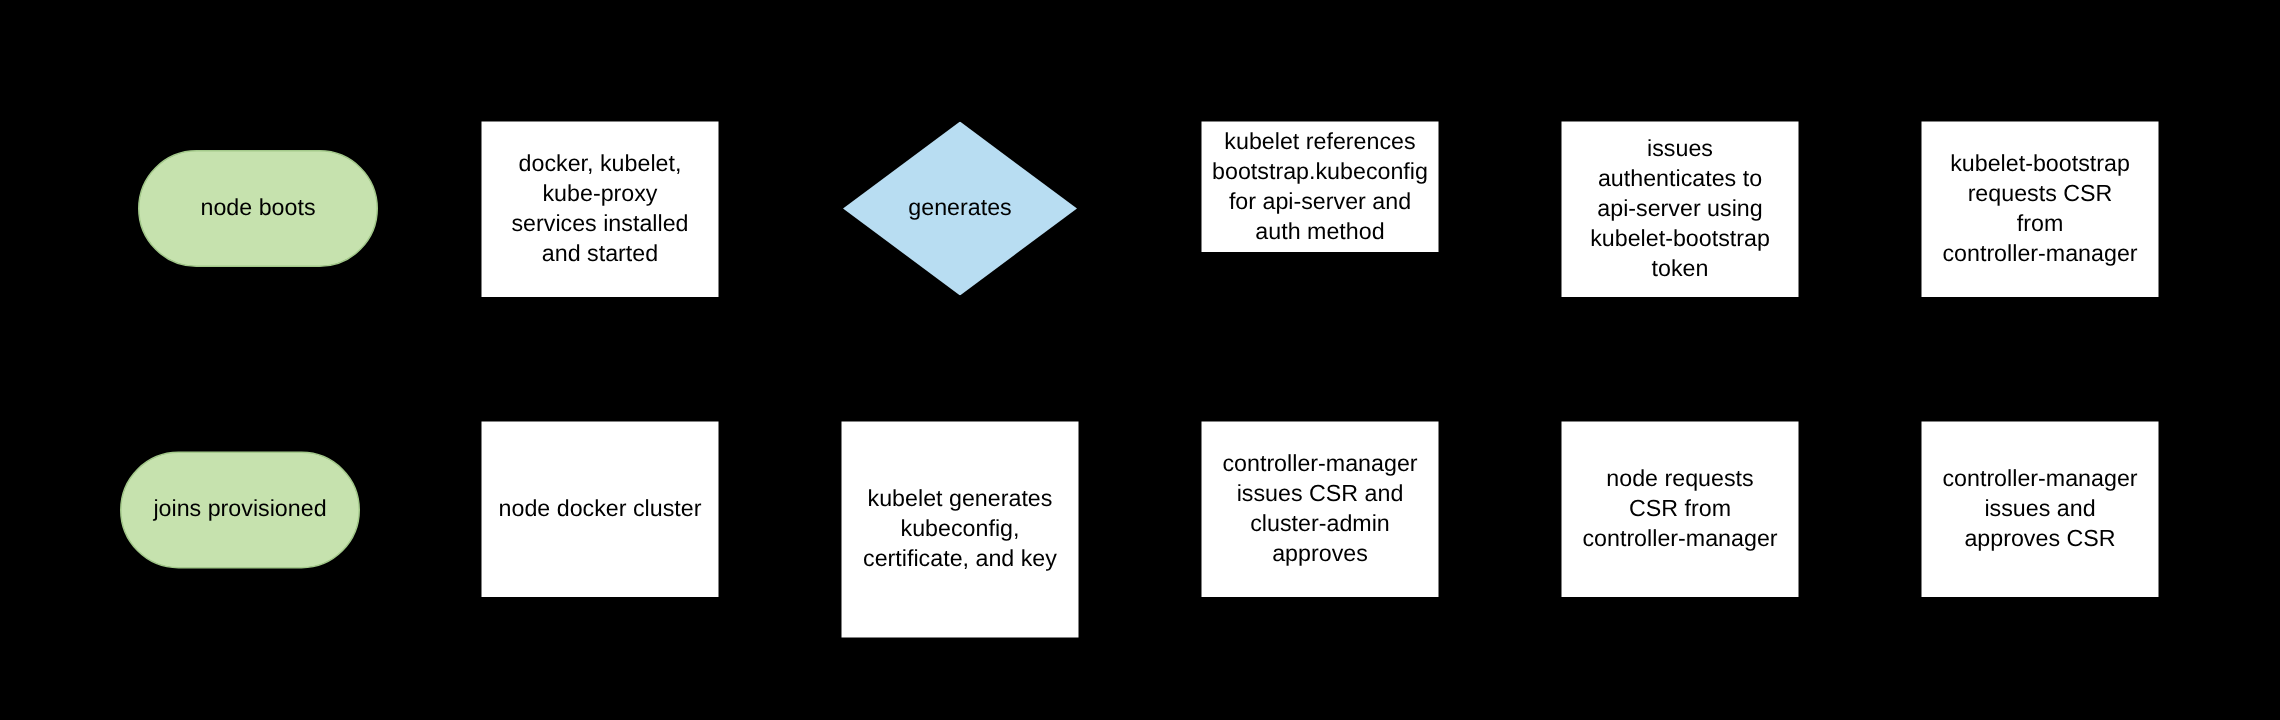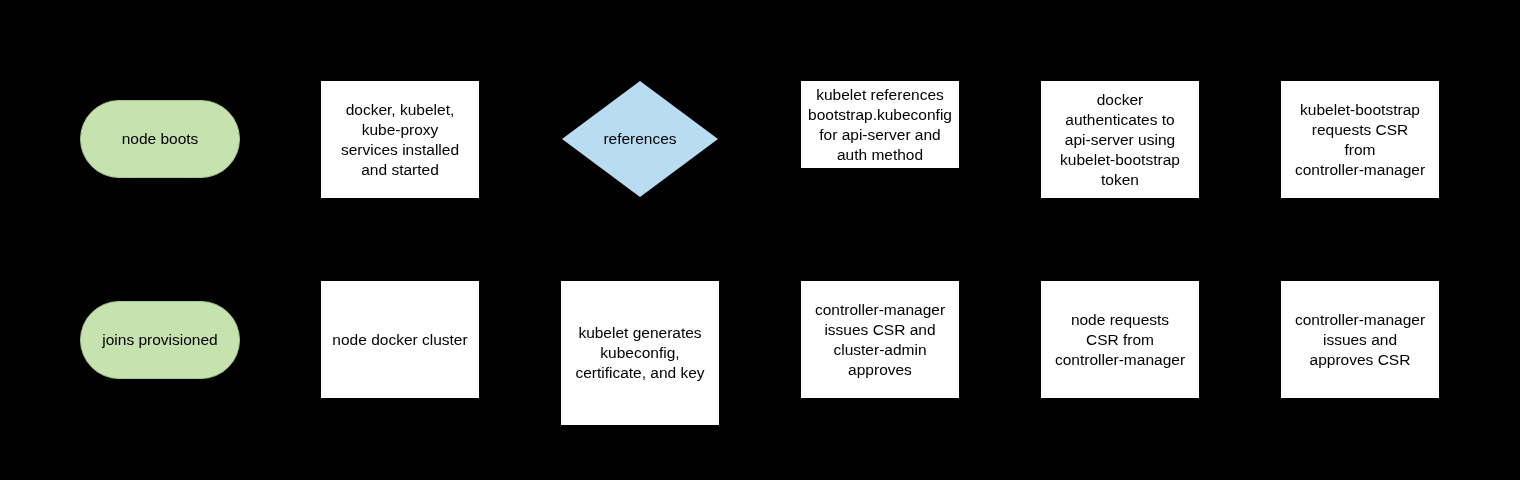"docker" span.label { text: docker -> issues }
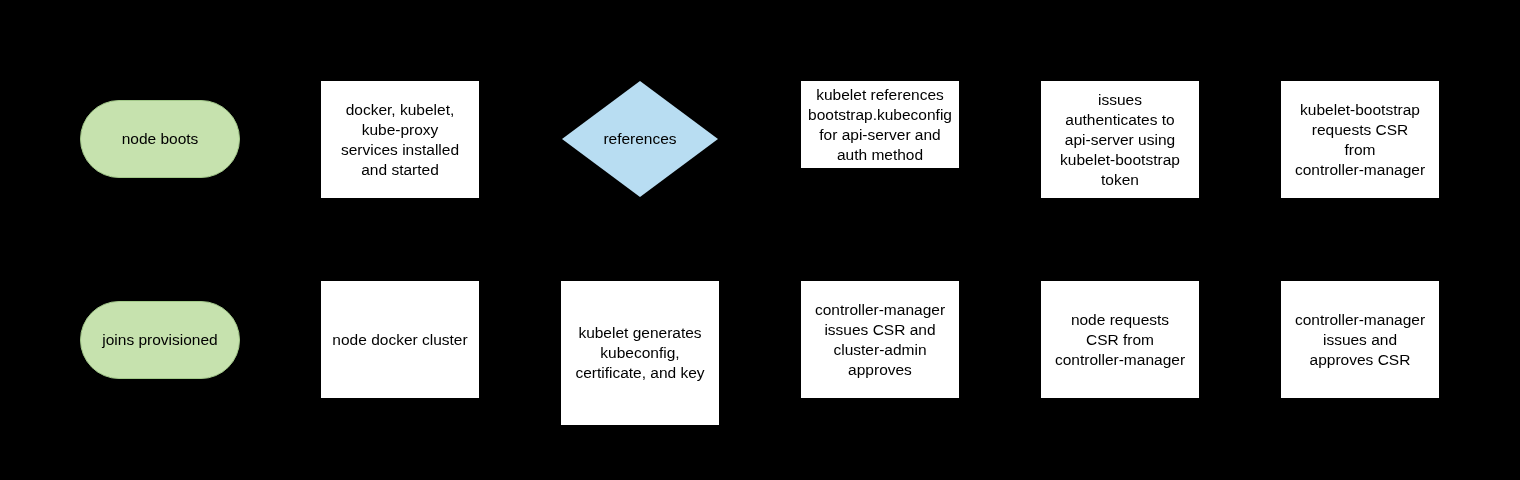"node boots" div.node { left: 80px -> 92px }
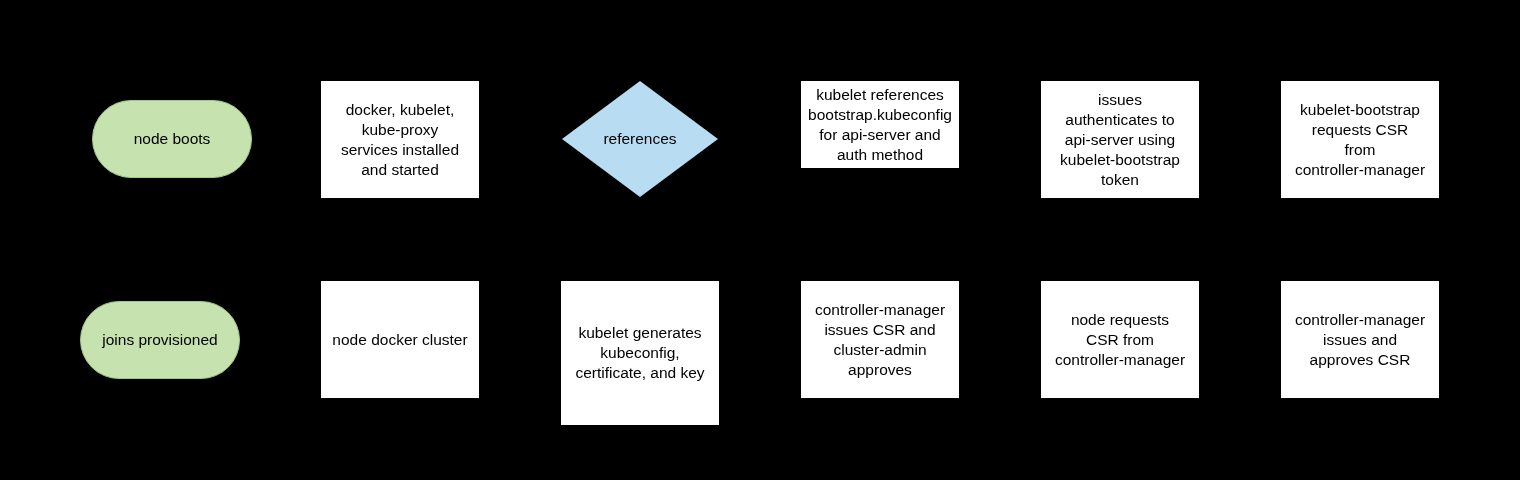"references" span.label { text: references -> generates }
